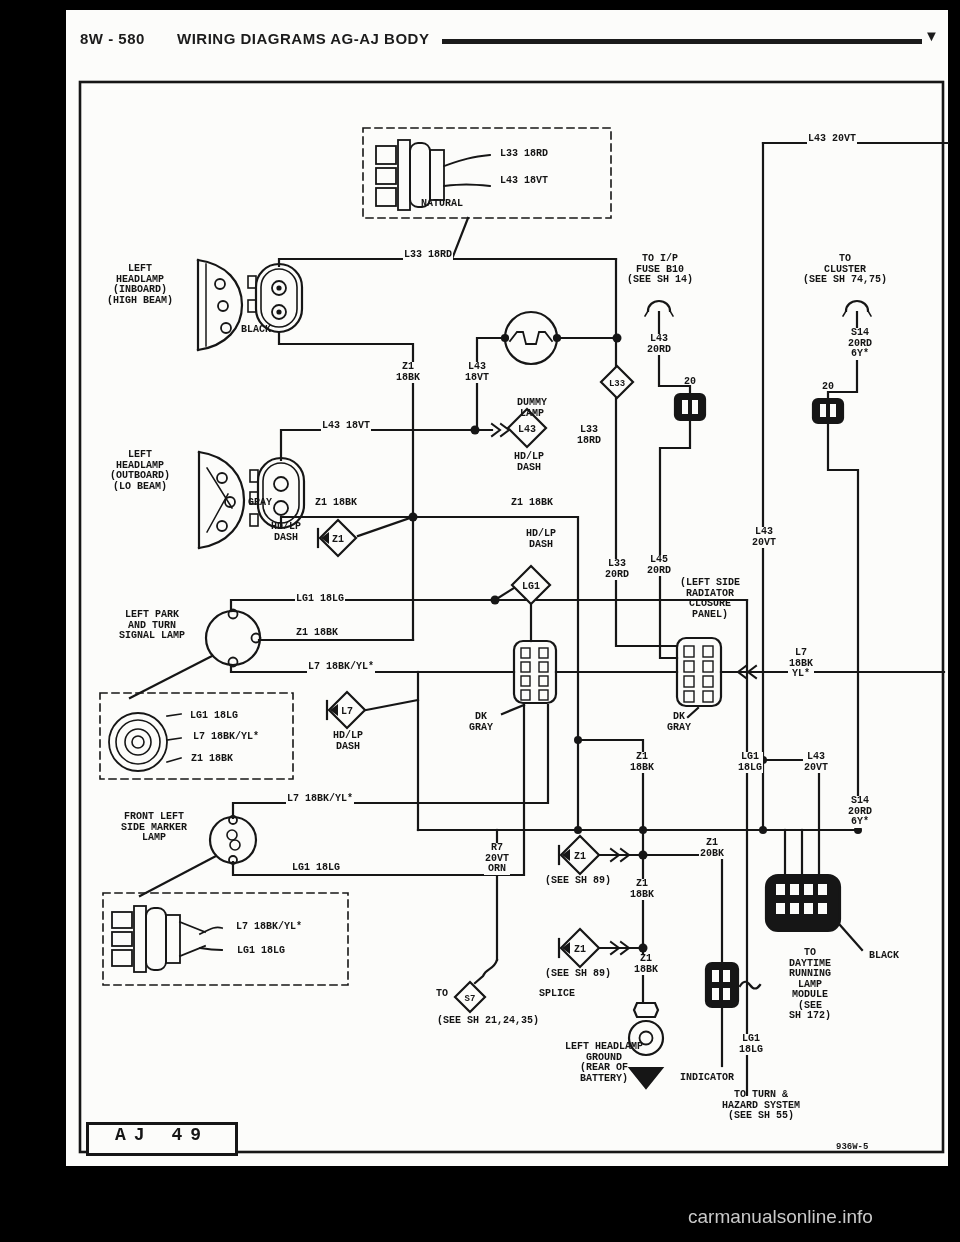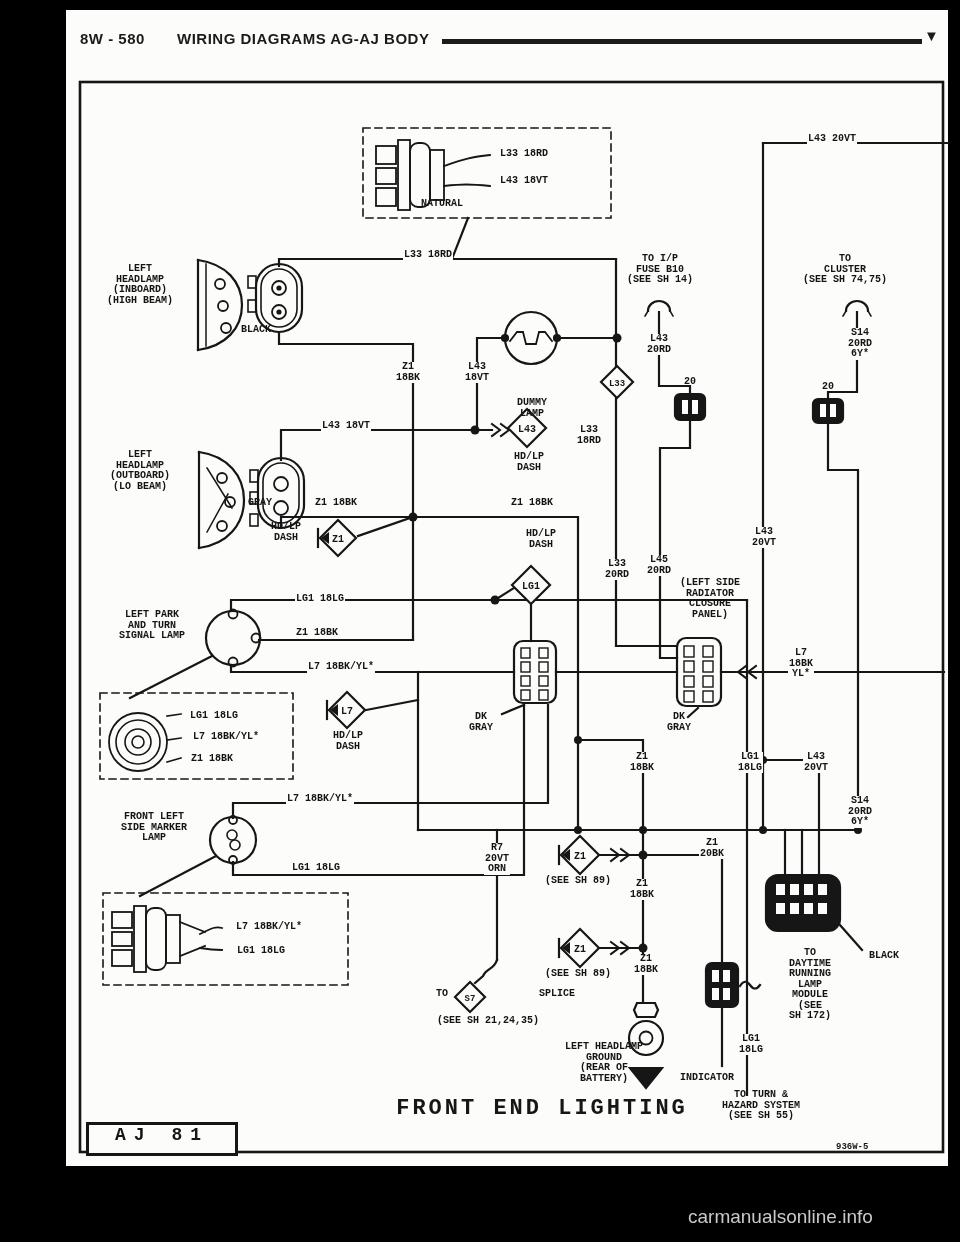"FRONT END LIGHTING" div.title-line { html: <div>FRONT END LIGHTING</div> -> none }
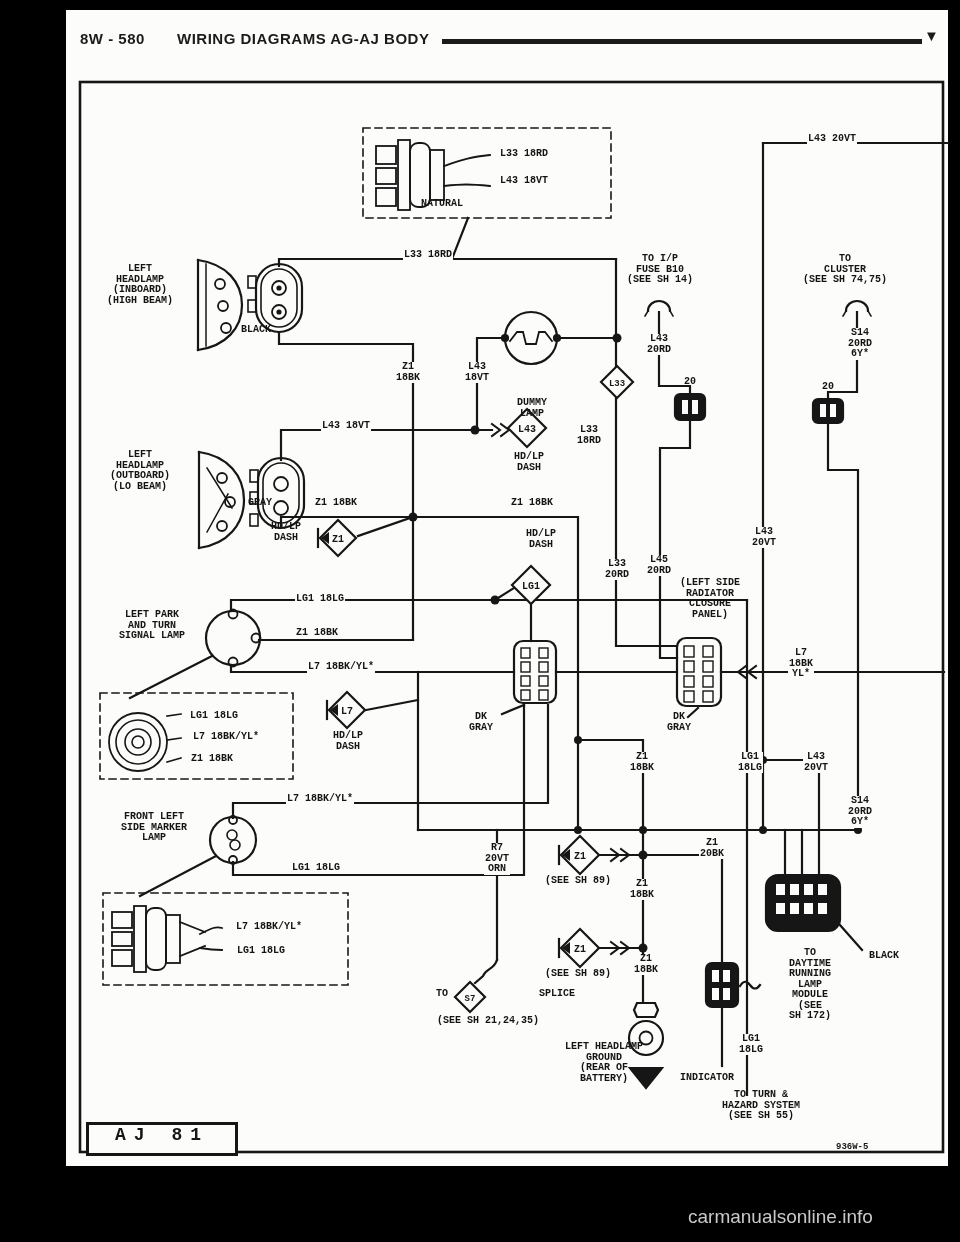"AJ 81" div { text: 81 -> 49 }
